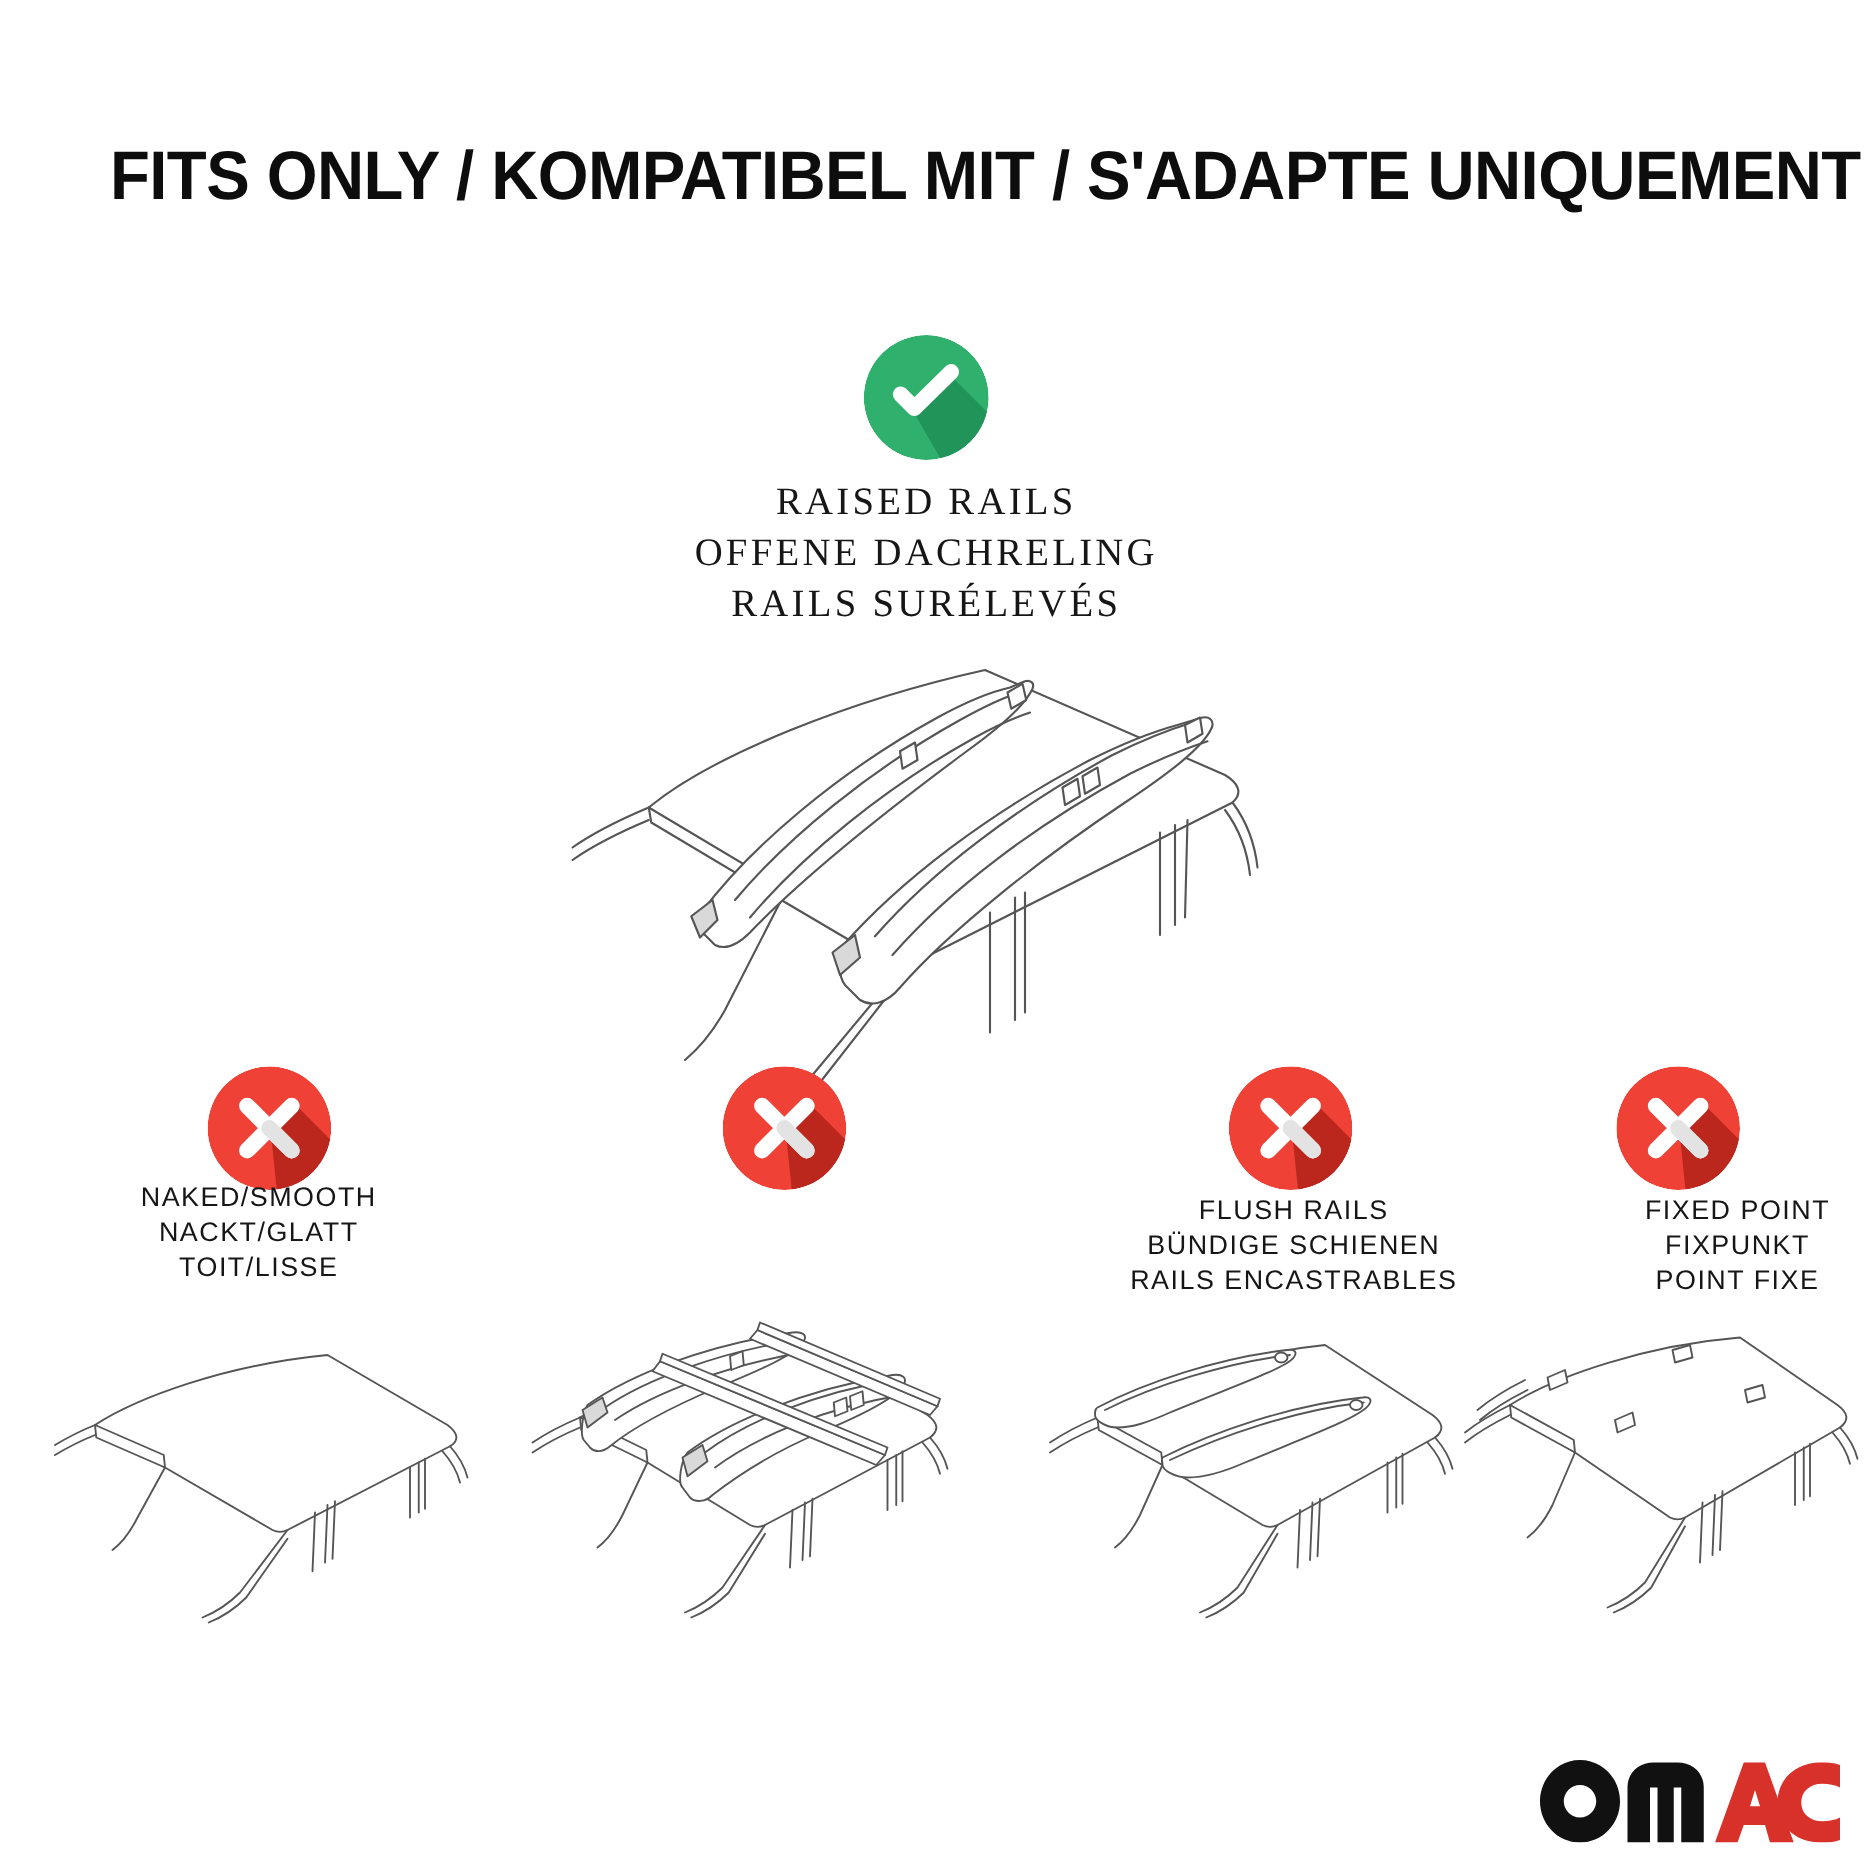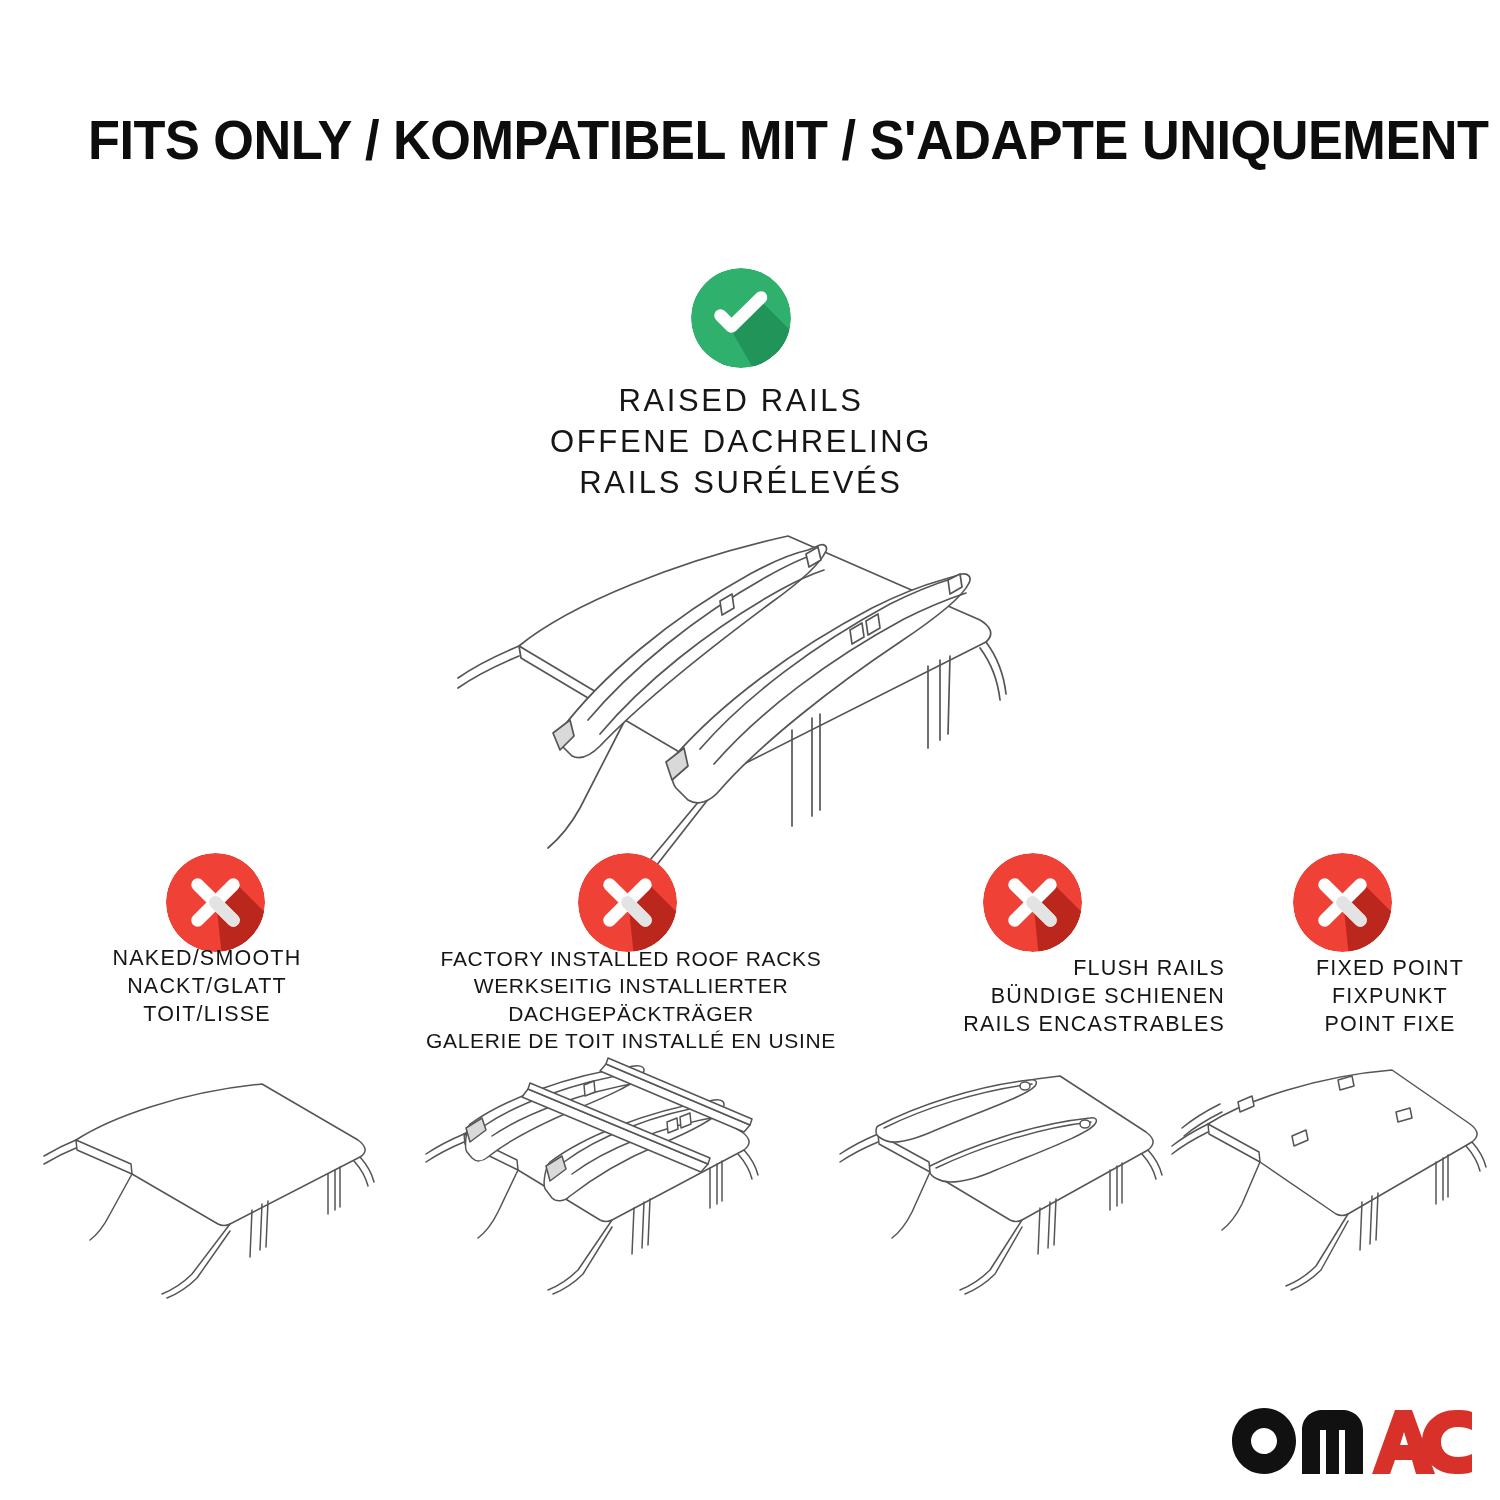"RAISED RAILS" div.label { font-family: none -> Liberation Serif, serif }
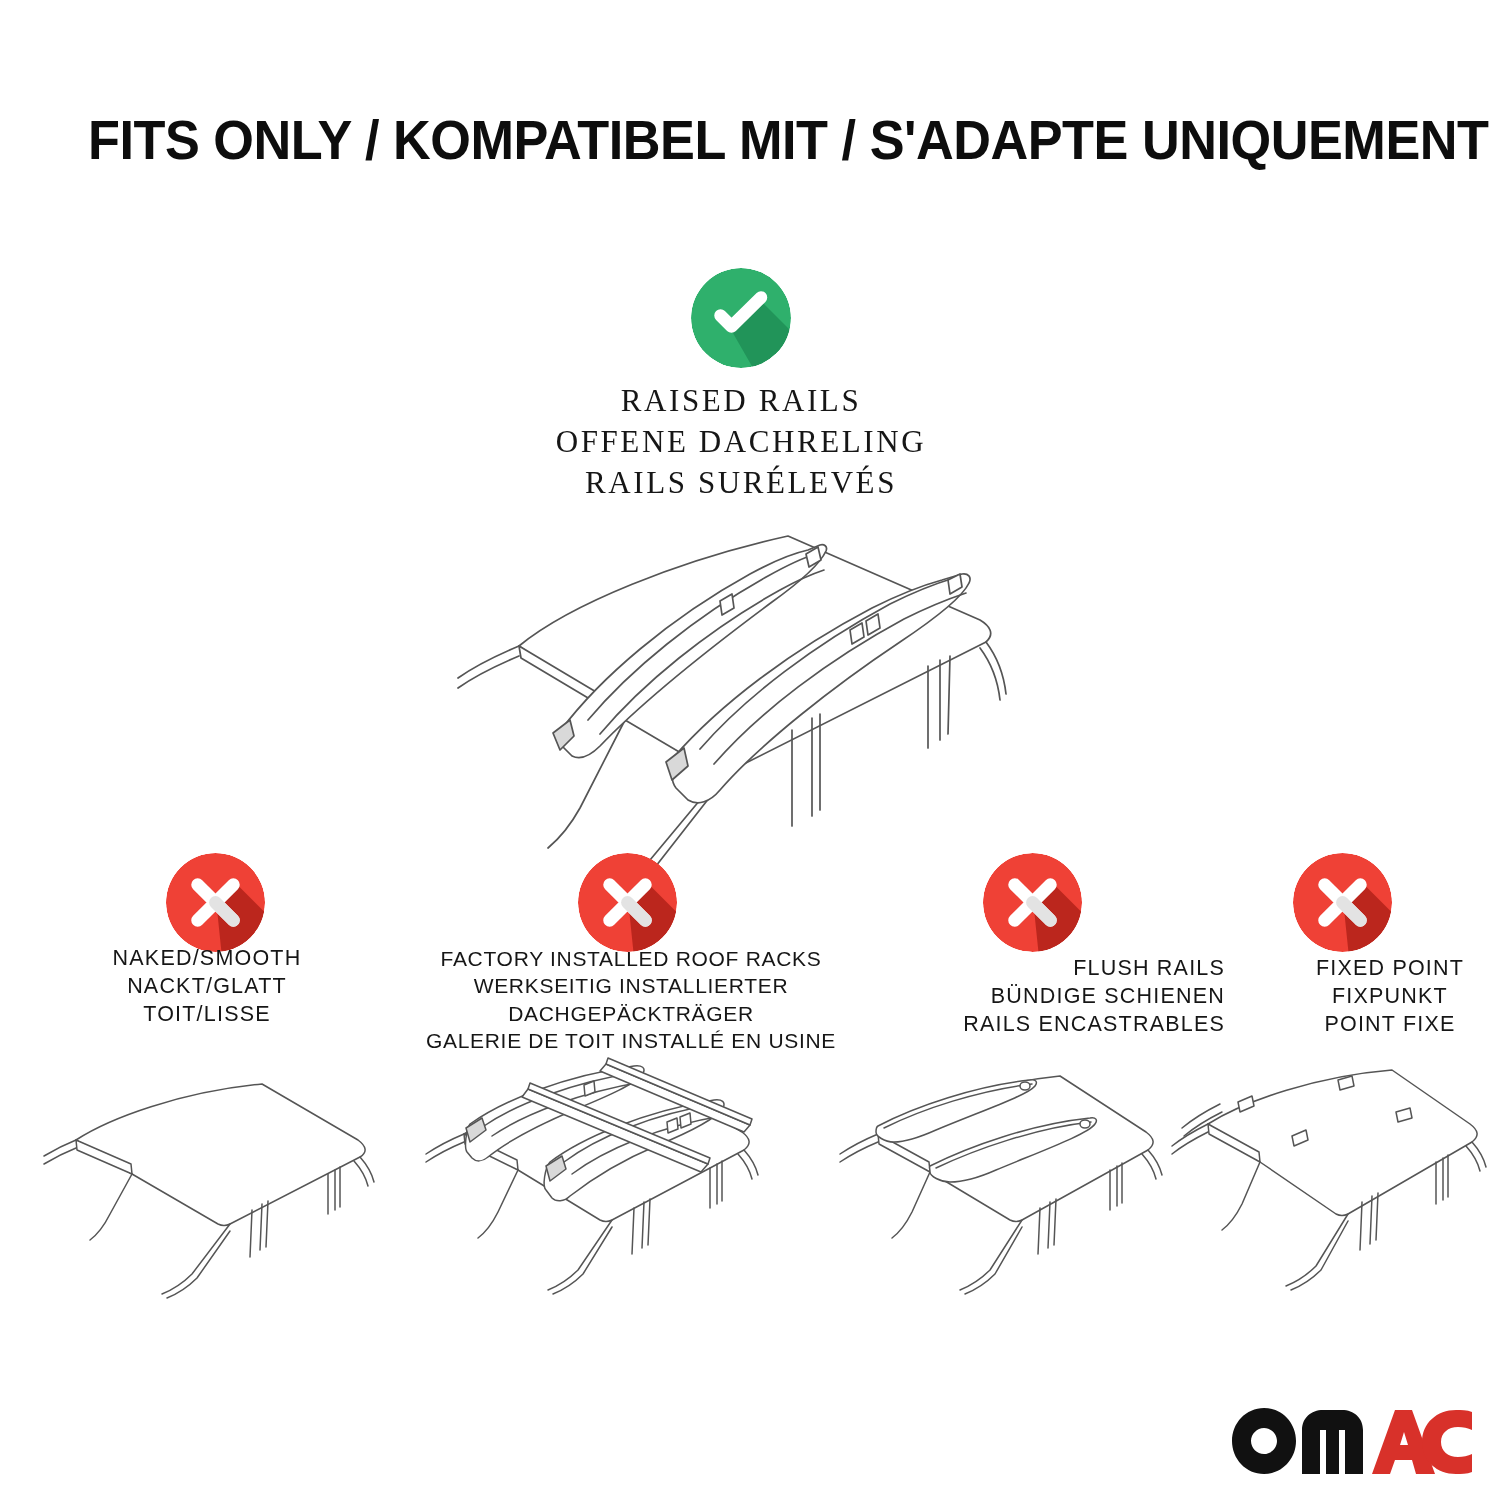"FACTORY INSTALLED ROOF RACKS" div.label { html: <div>FACTORY INSTALLED ROOF RACKS WERKSEITIG INSTALLIERTER DACHGEPÄCKTRÄGER GALERIE DE TOIT INSTALLÉ EN USINE</div> -> none }
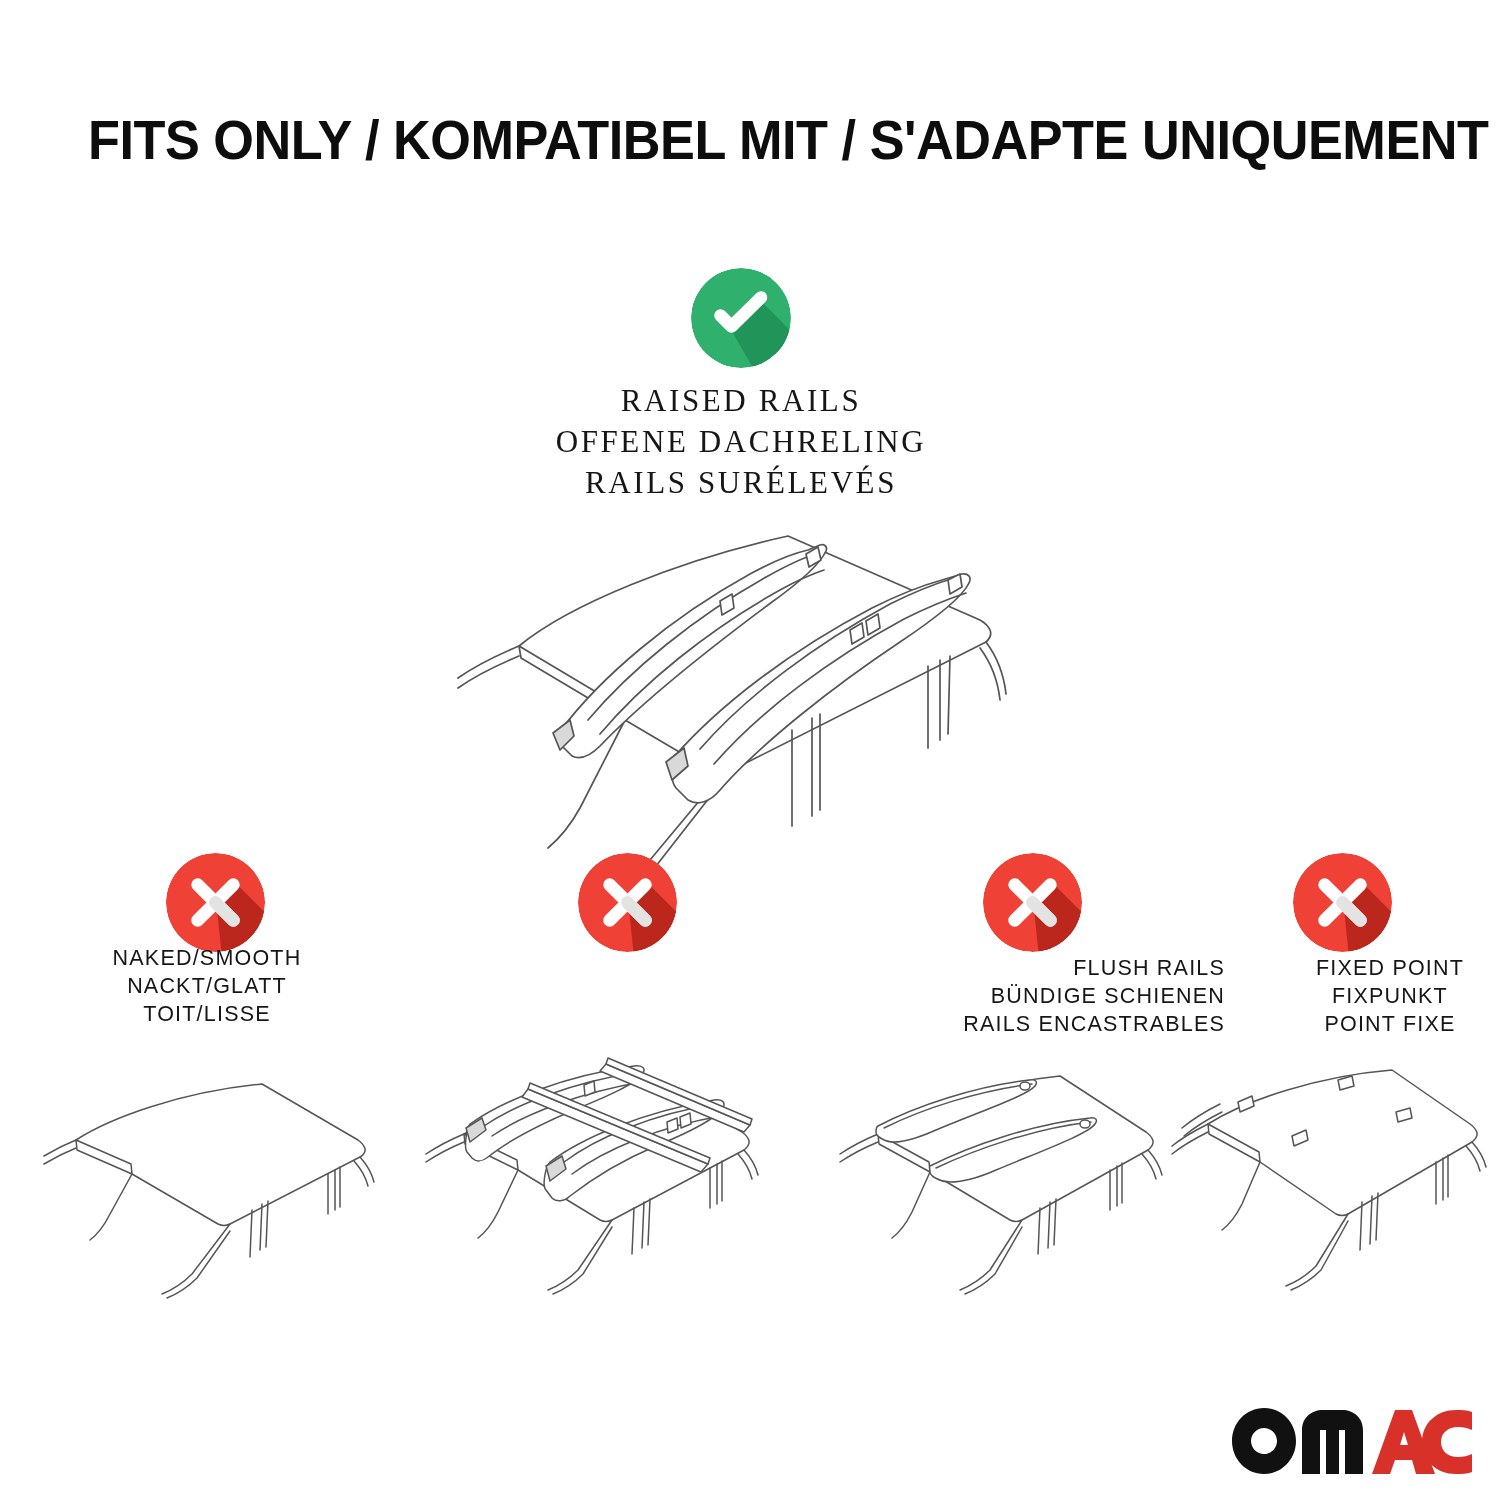"FLUSH RAILS" div.label { text-align: right -> none }
